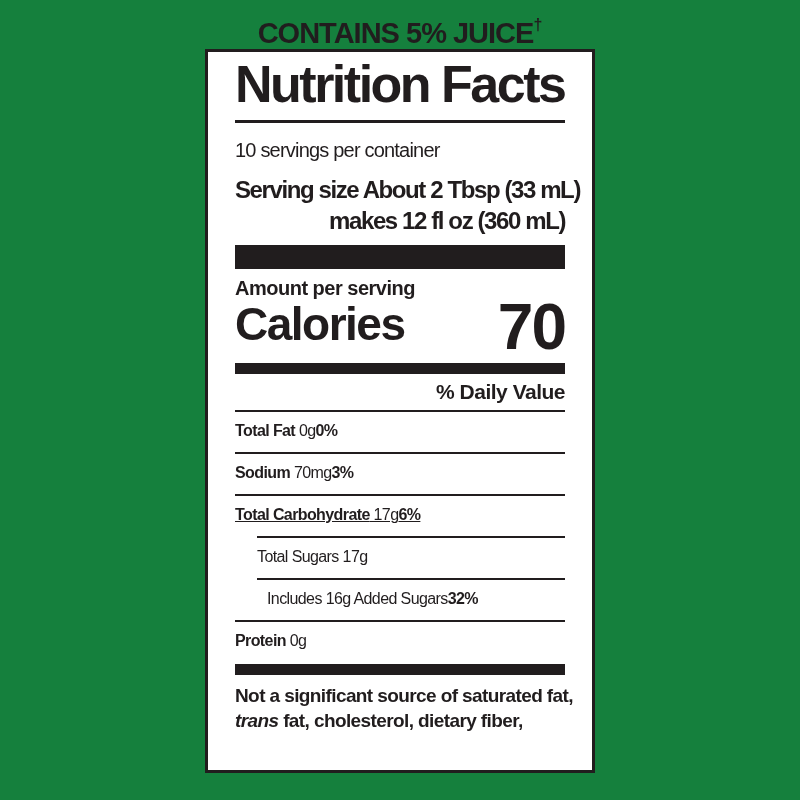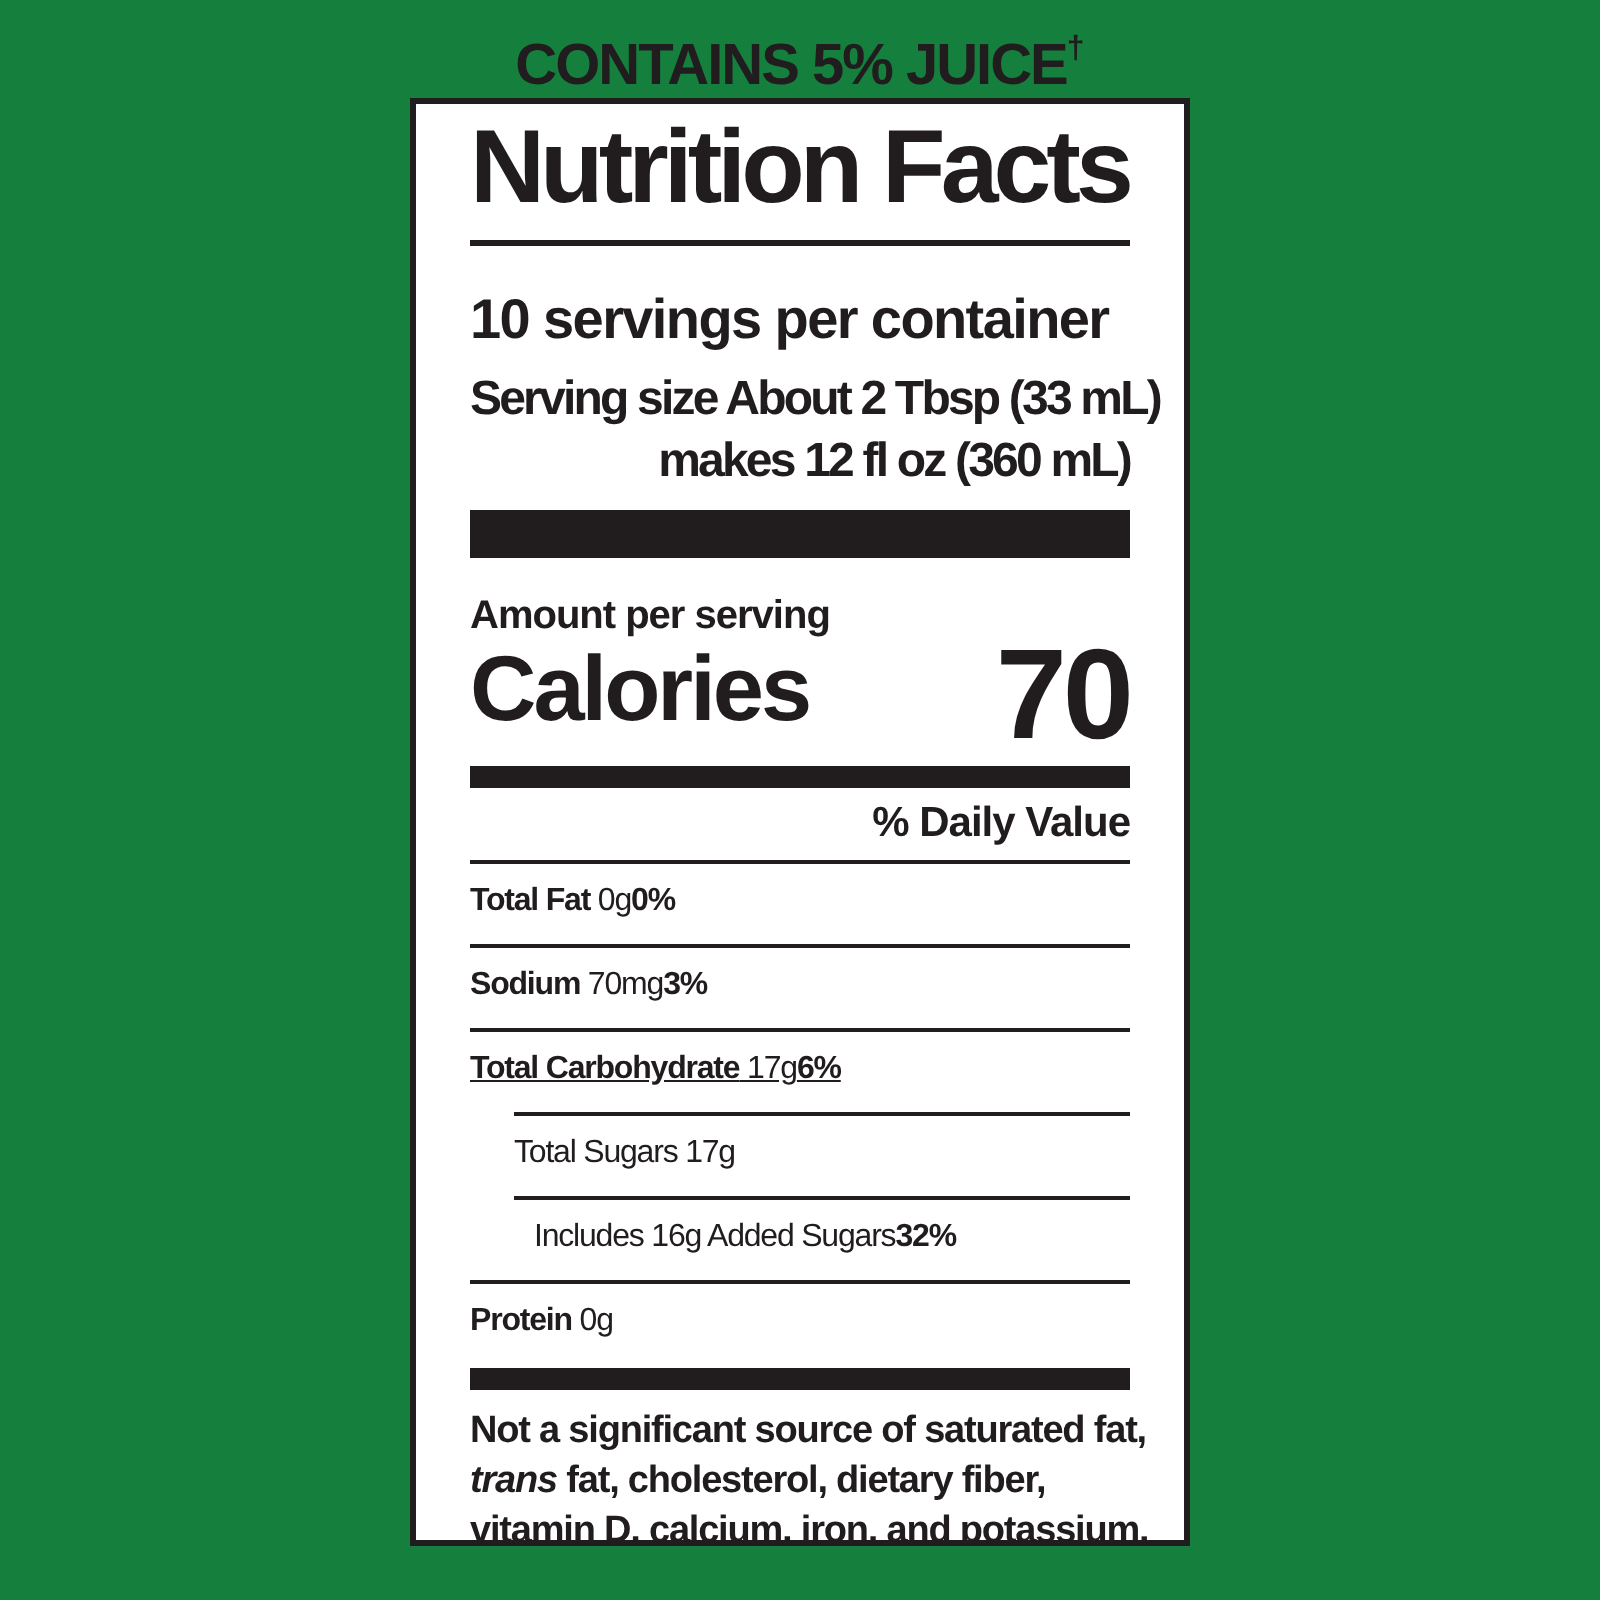"10 servings per container" .servings { font-size: 28px -> 20px; font-weight: bold -> none; margin-top: 22px -> 12px }
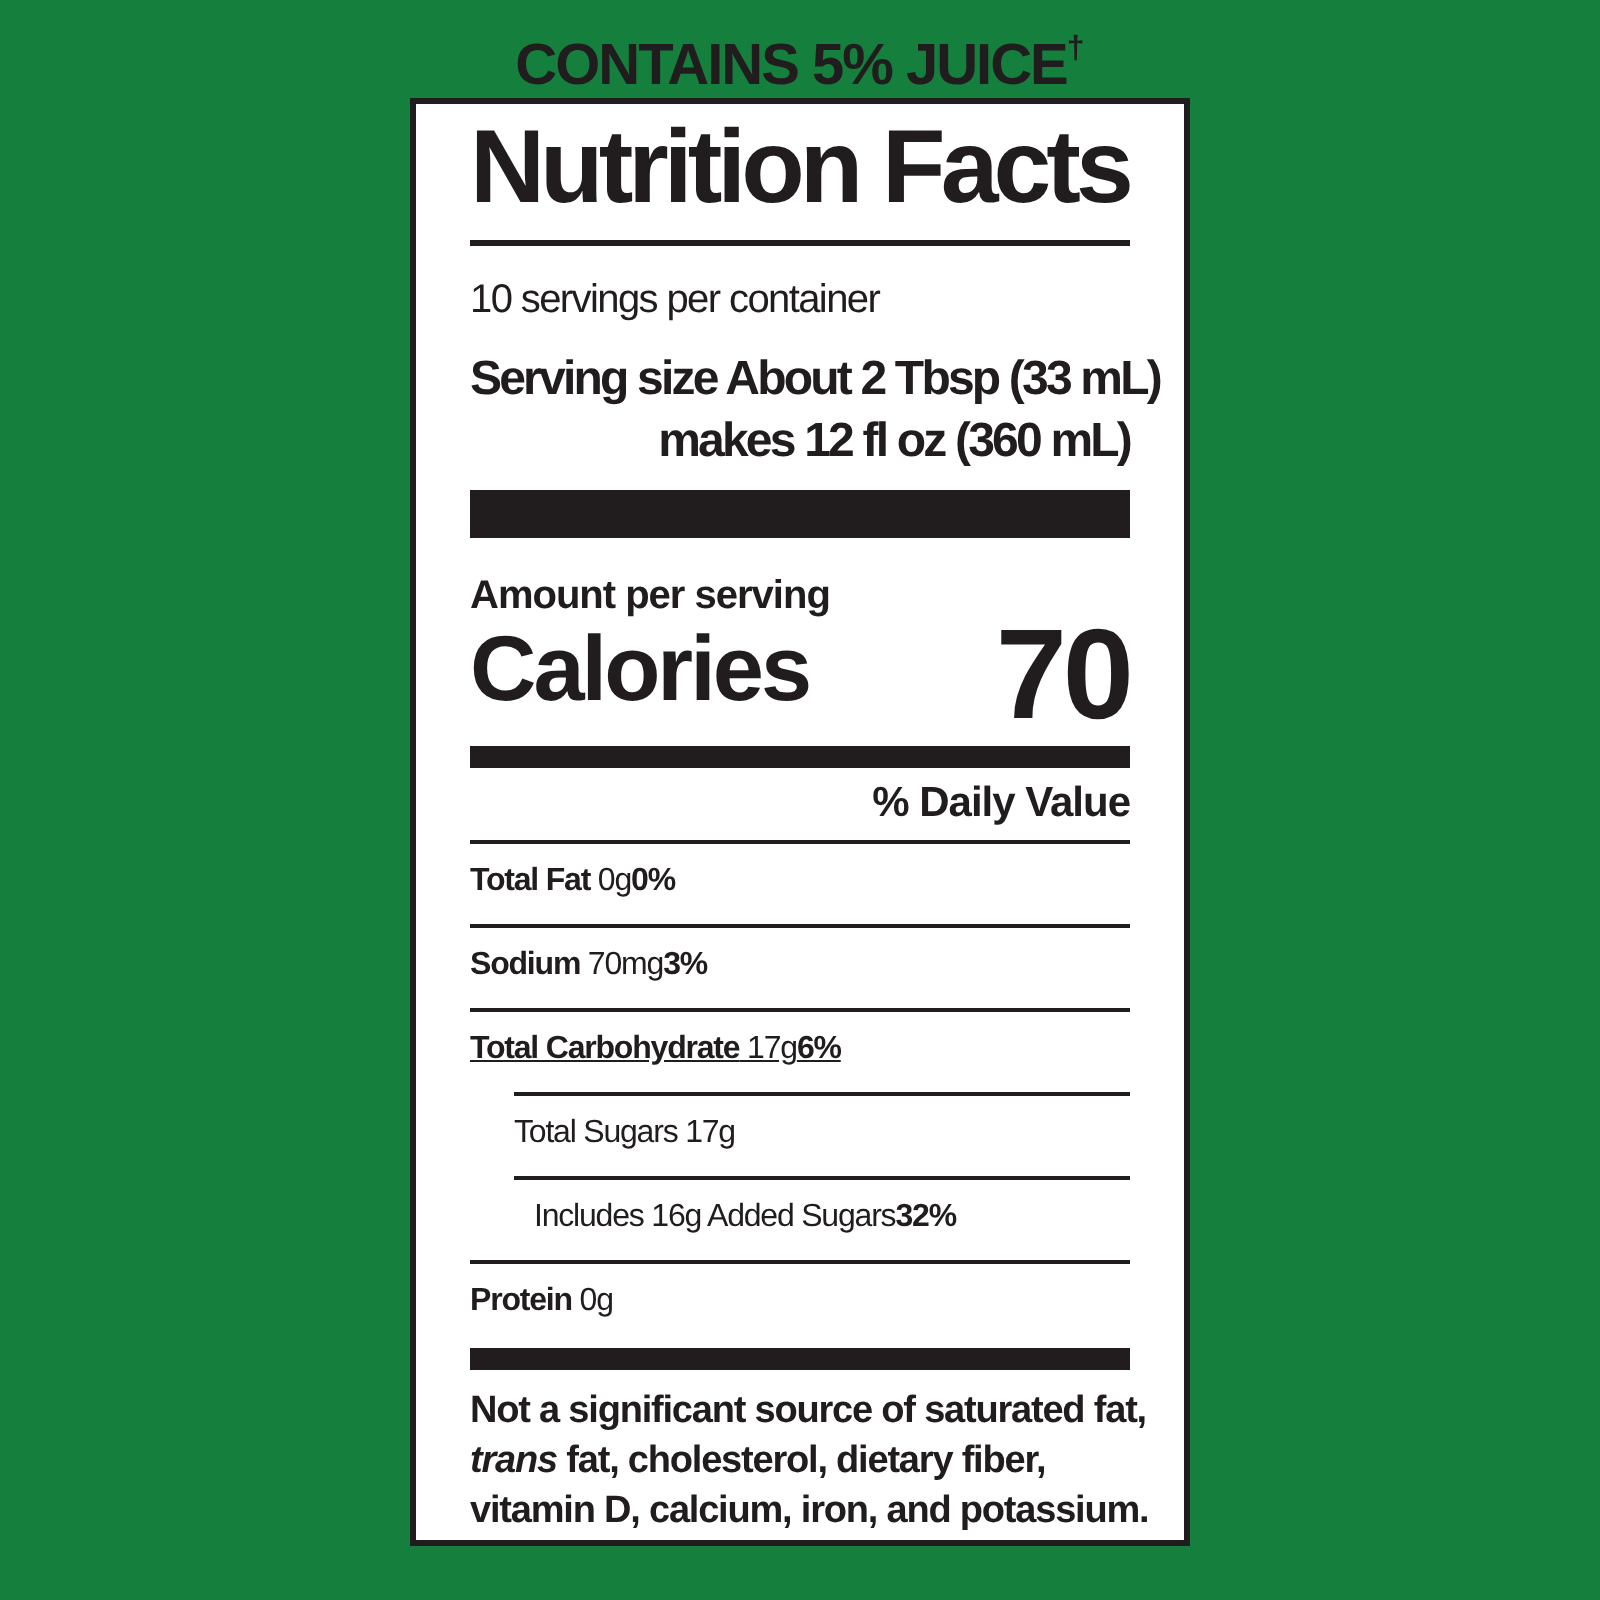"Amount per serving" .amount-per-serving { margin-top: 18px -> 8px }
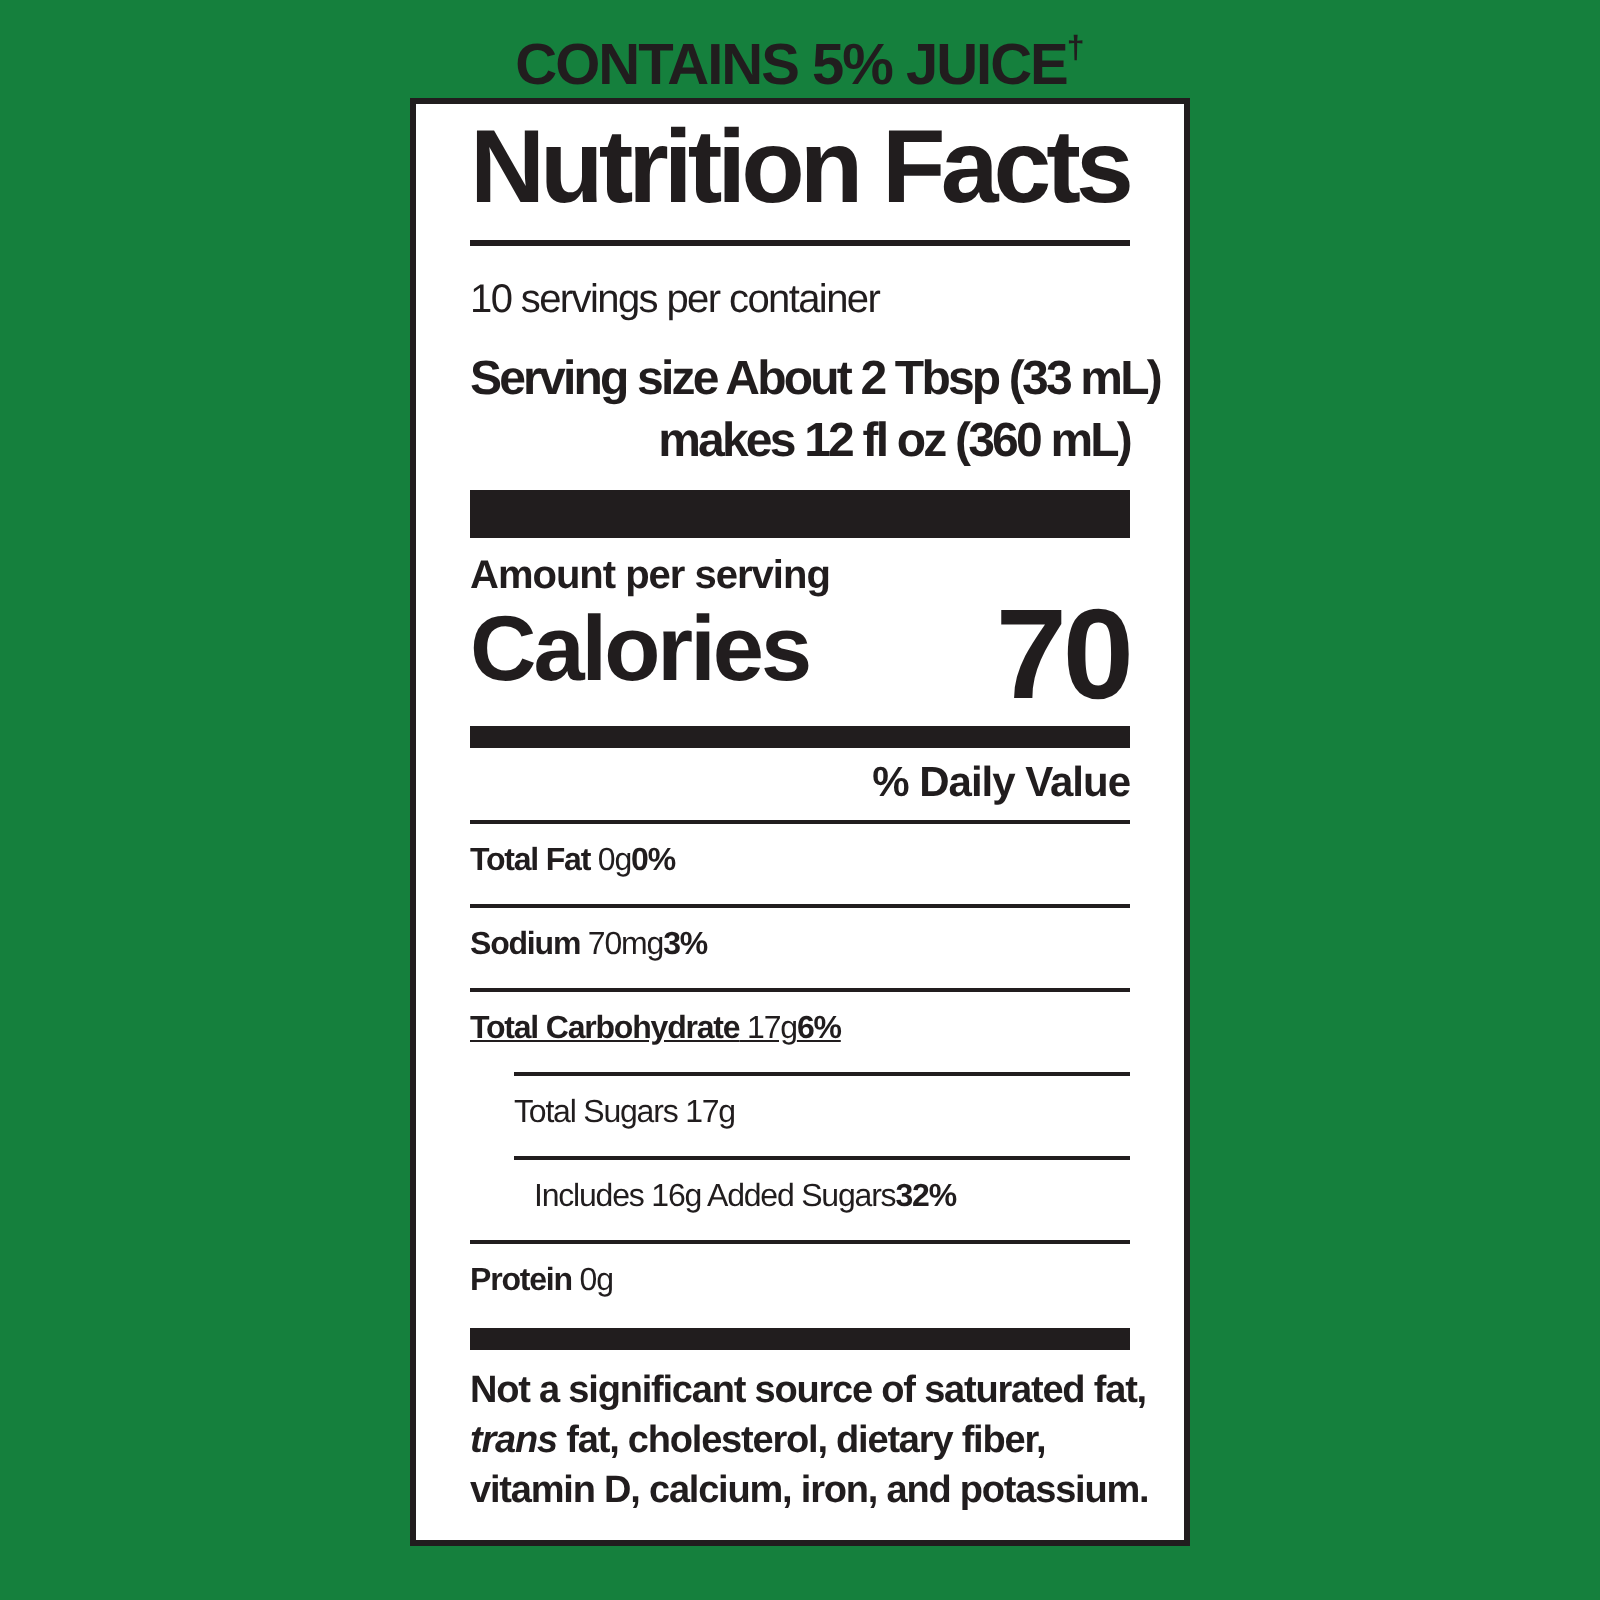"vitamin D, calcium, iron, and" div { html: <div>vitamin D, calcium, iron, and potassium.</div> -> none }
